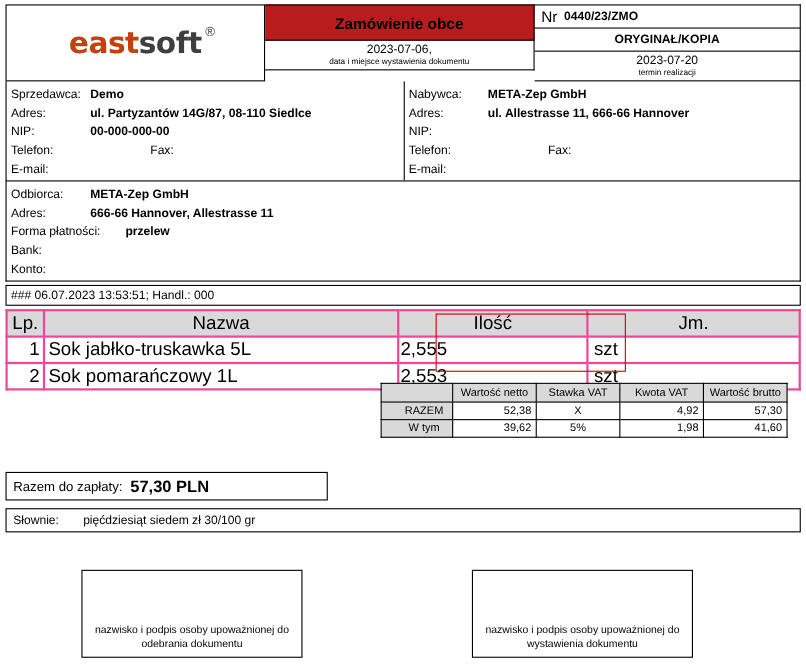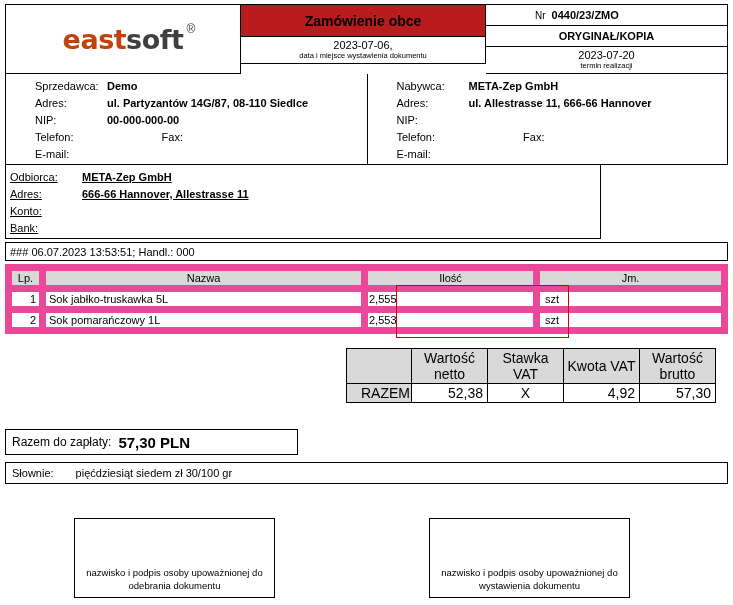"Nr" .hdr-nr .lbl { font-size: 10px -> 14px; margin-left: 43px -> none }
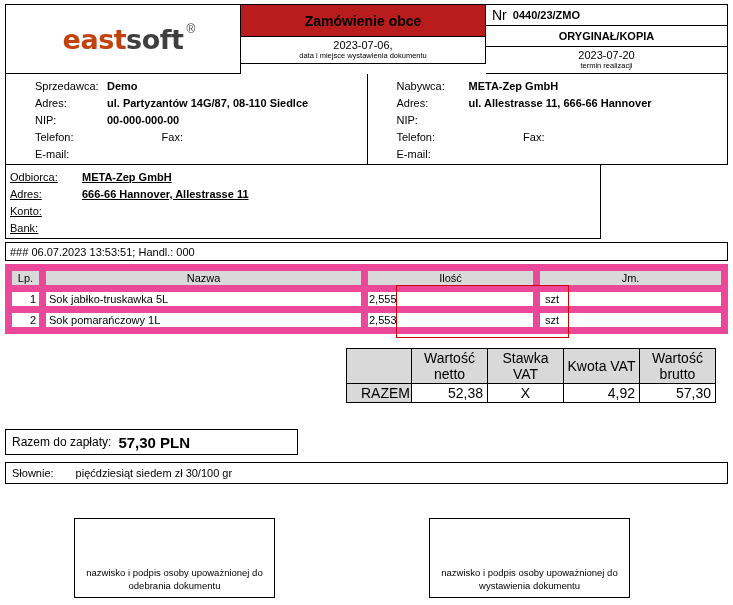"Sprzedawca:" .prow .k { margin-left: 25px -> none }
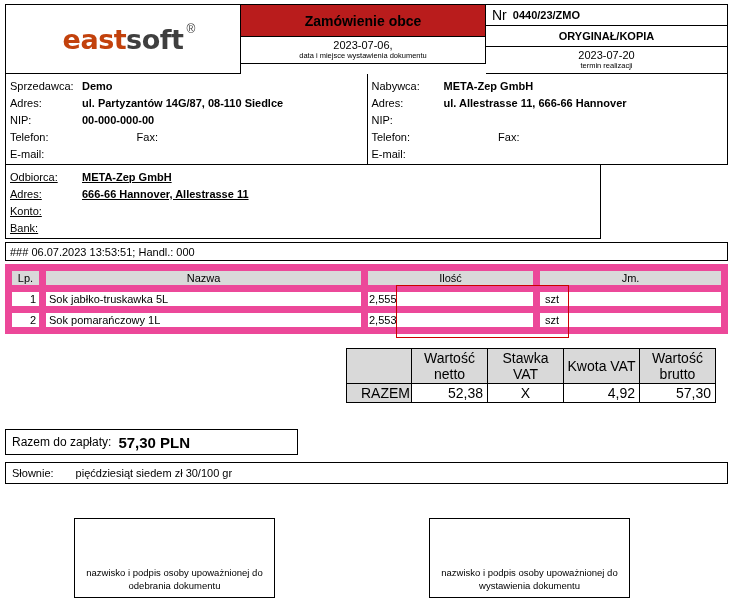"Odbiorca:" .odb { text-decoration: underline -> none; width: 596px -> 723px }
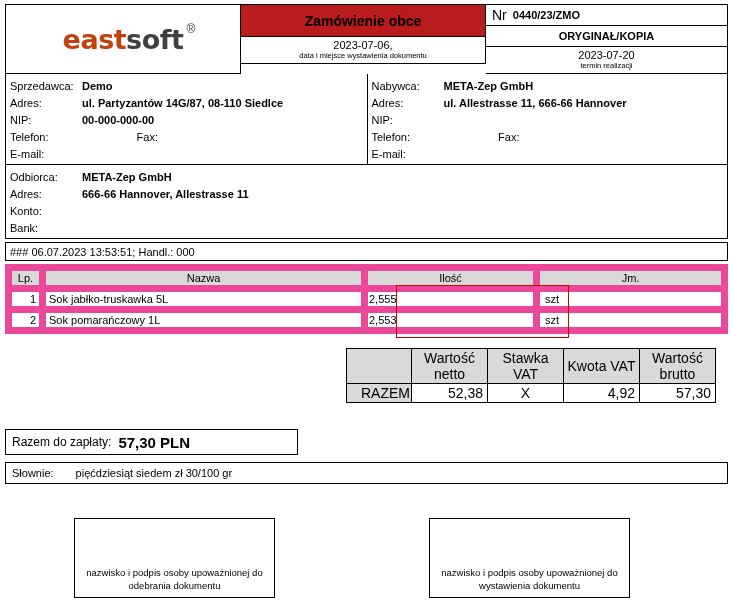"Forma płatności:" div.orow { html: none -> <div> <span>Forma płatności:</span> <span>przelew</span> </div> }
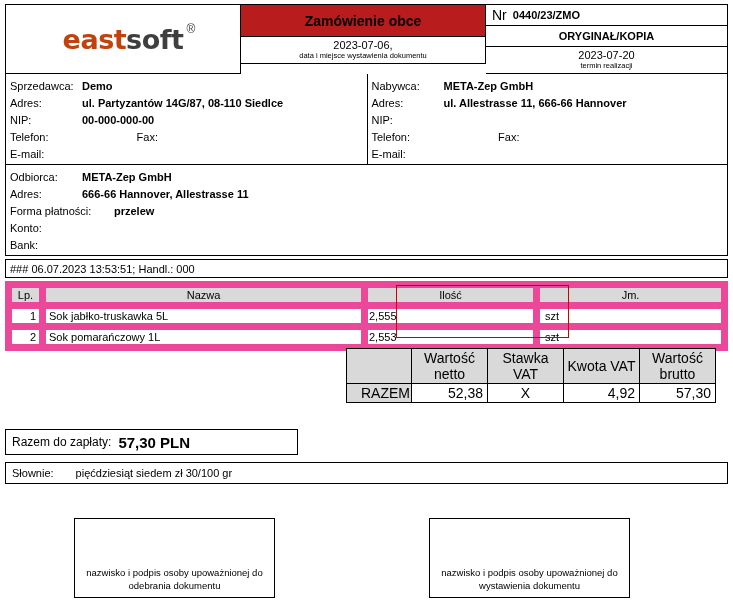"Konto:" div.orow { order: before "Bank:" -> after "Bank:" }
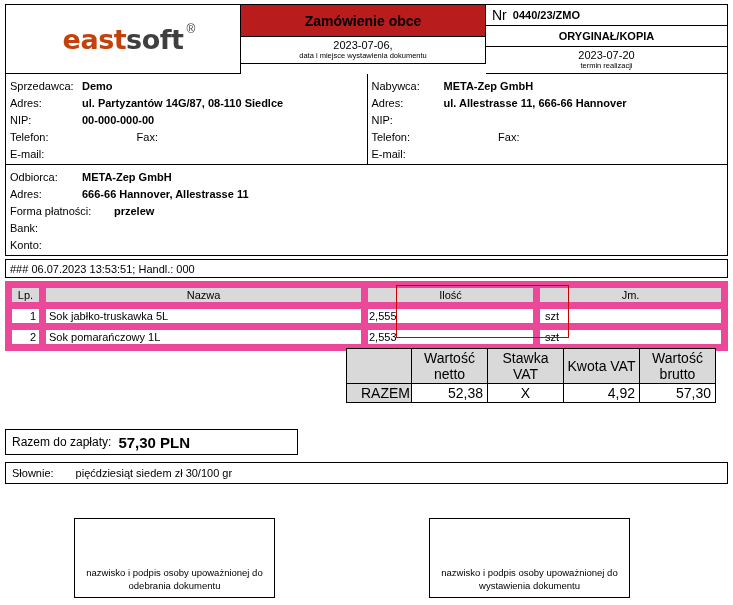"Lp." .items th, .items td { border: 7px solid #ec4899 -> 2px solid #ec4899; font-size: 11px -> 17px }
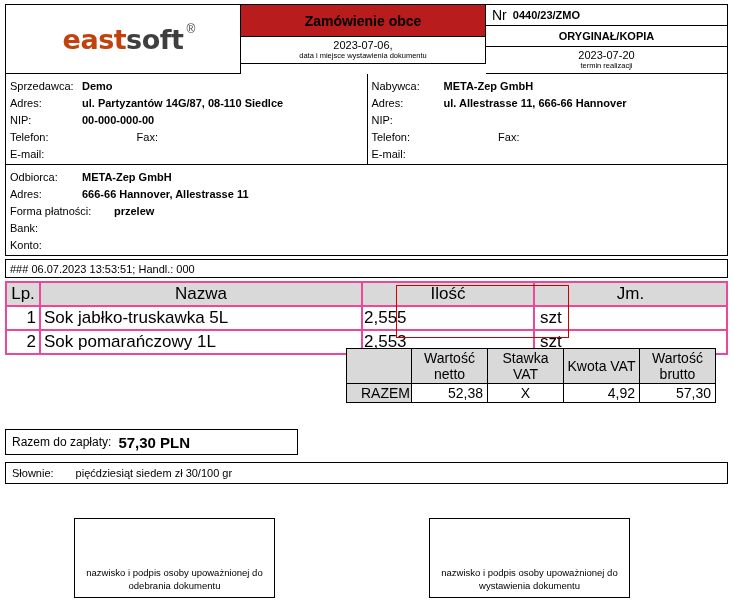"Wartość netto" .sum th, .sum td { font-size: 14px -> 10px }
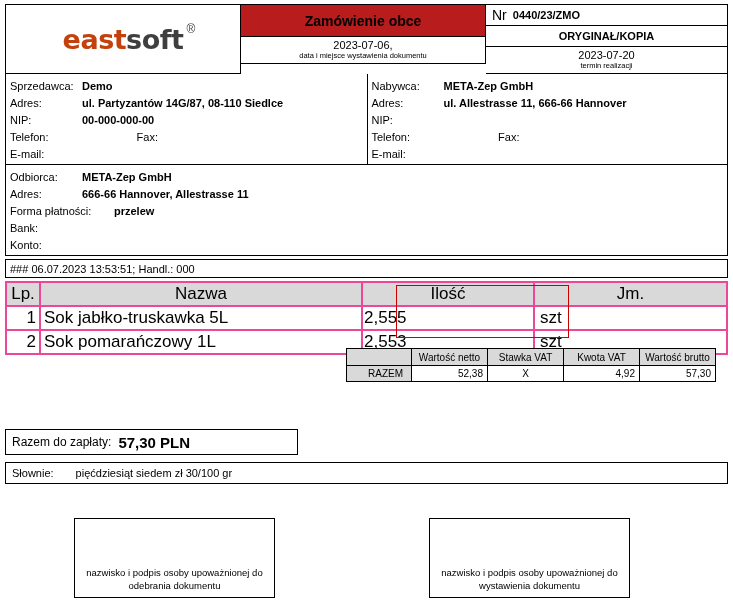"W tym" tr { html: none -> <tr> <td>W tym</td> <td>39,62</td> <td>5%</td> <td>1,98</td> <td>41,60</td> </tr> }
